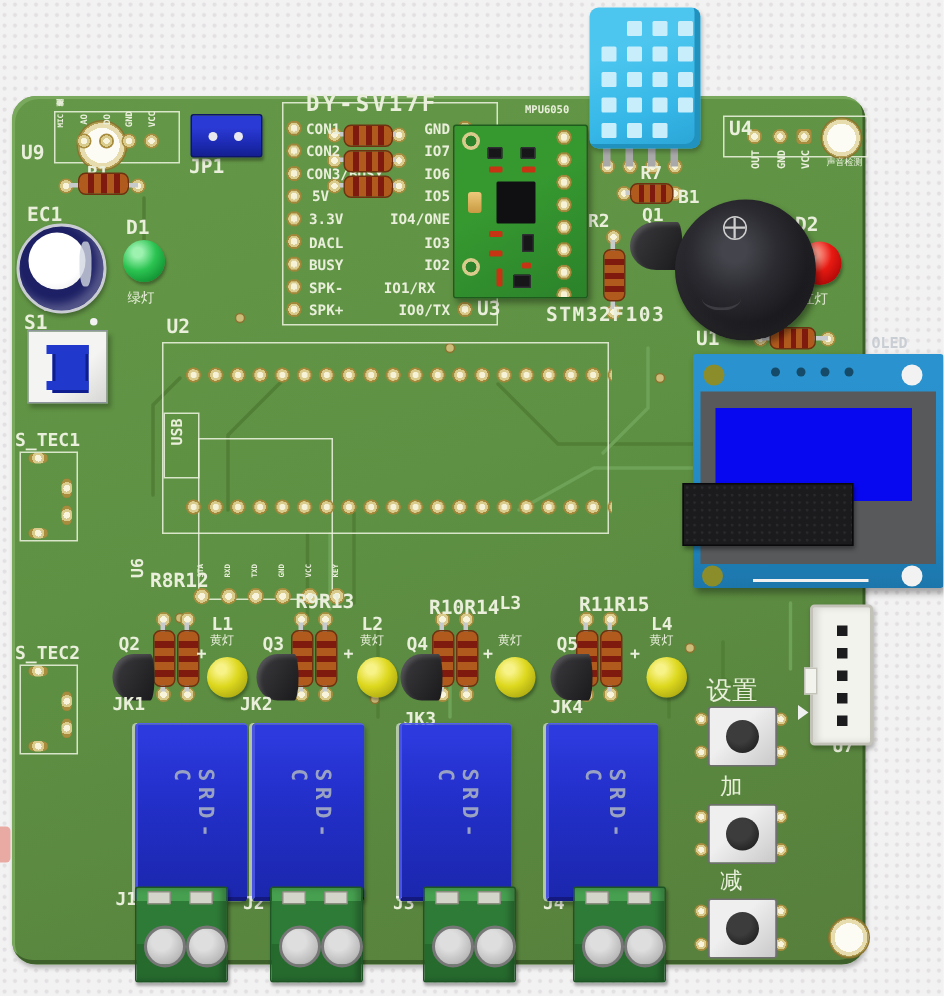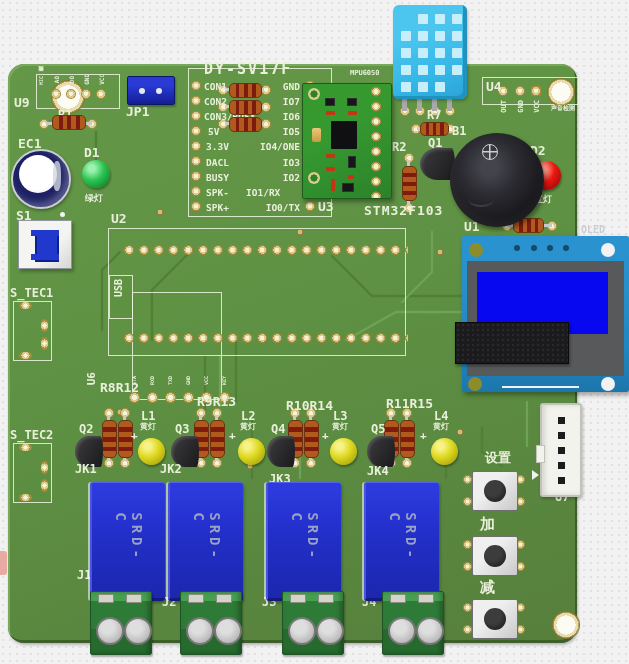"绿灯" .cn { font-weight: bold -> normal }
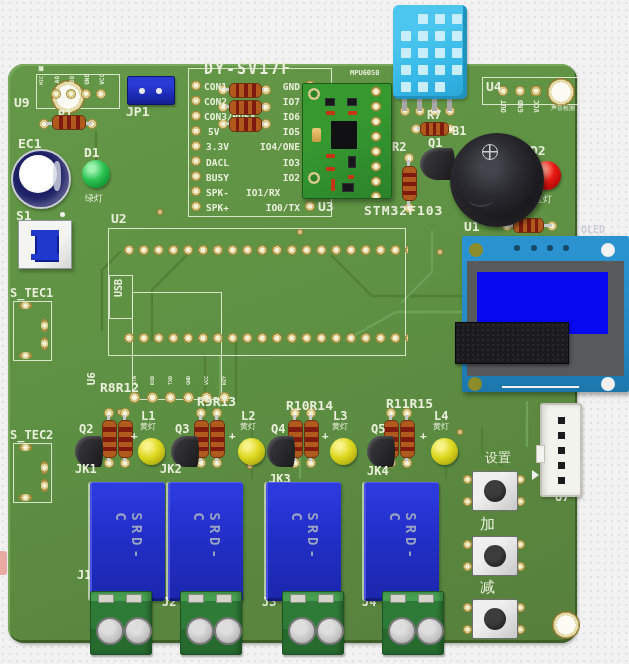"IO1/RX" span.silk { text-align: left -> center }
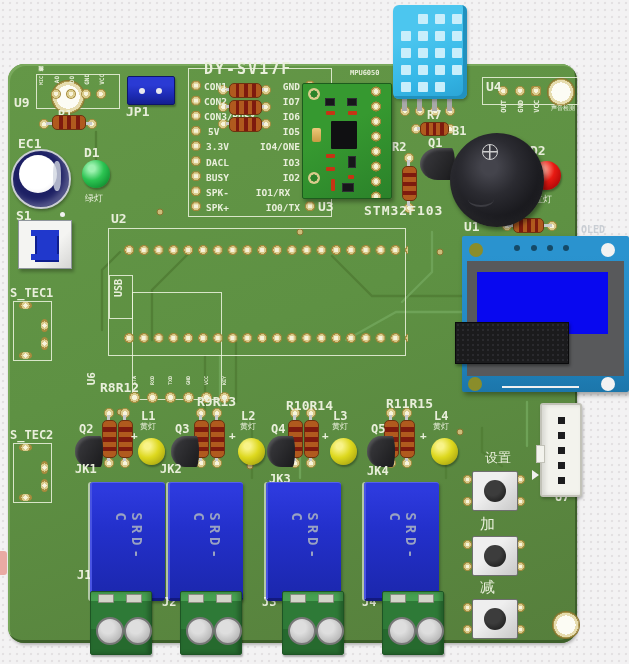"L3" span.silk { top: 409px -> 395px }
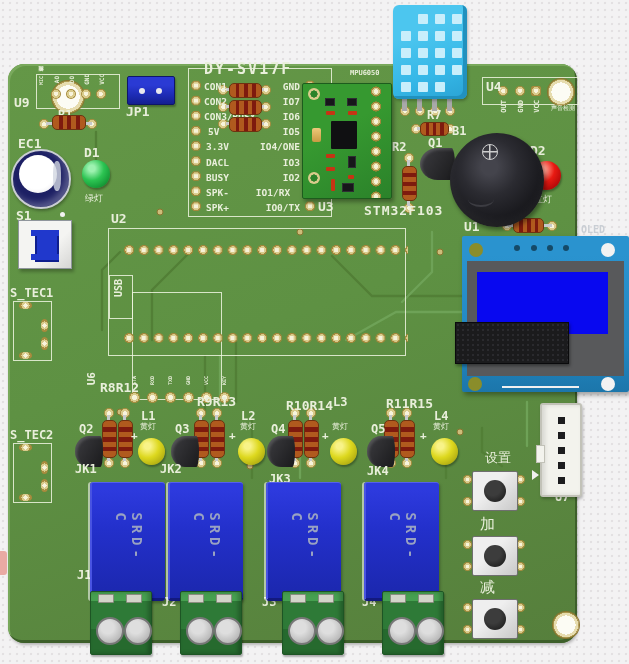"设置" span.silk { font-size: 13px -> 17px; left: 485px -> 471px }
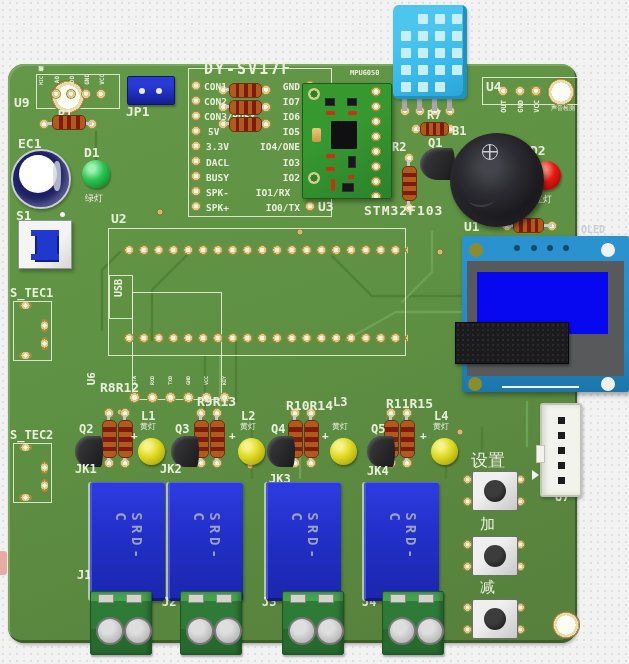"J1" span.silk { top: 568px -> 592px }
